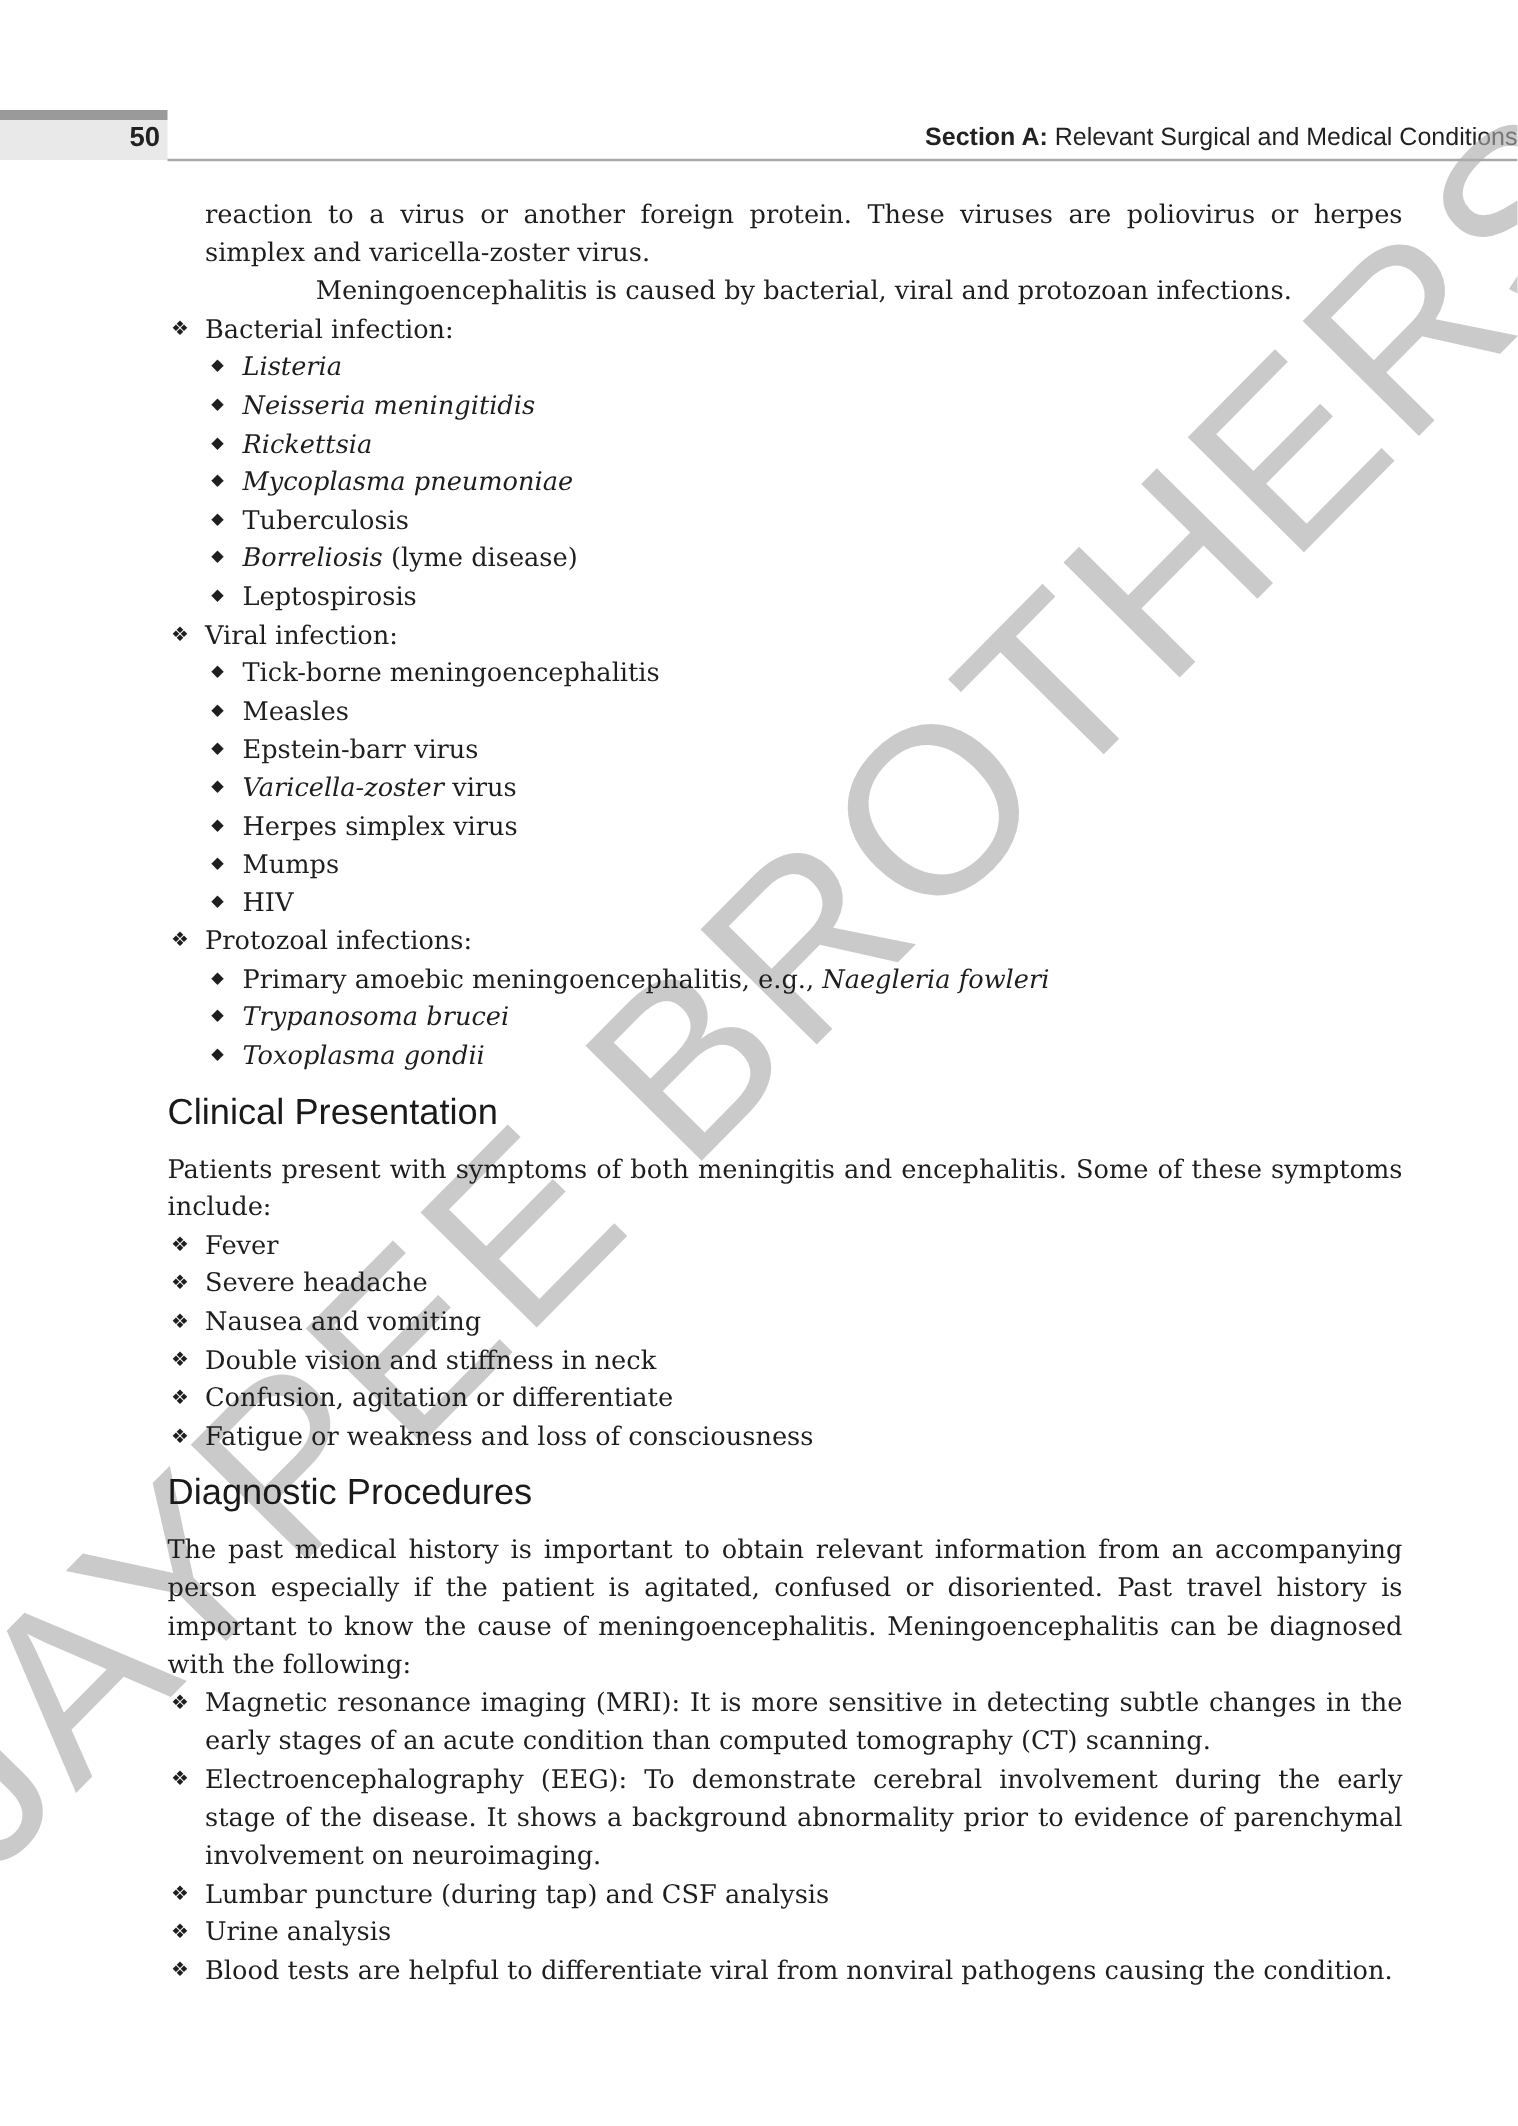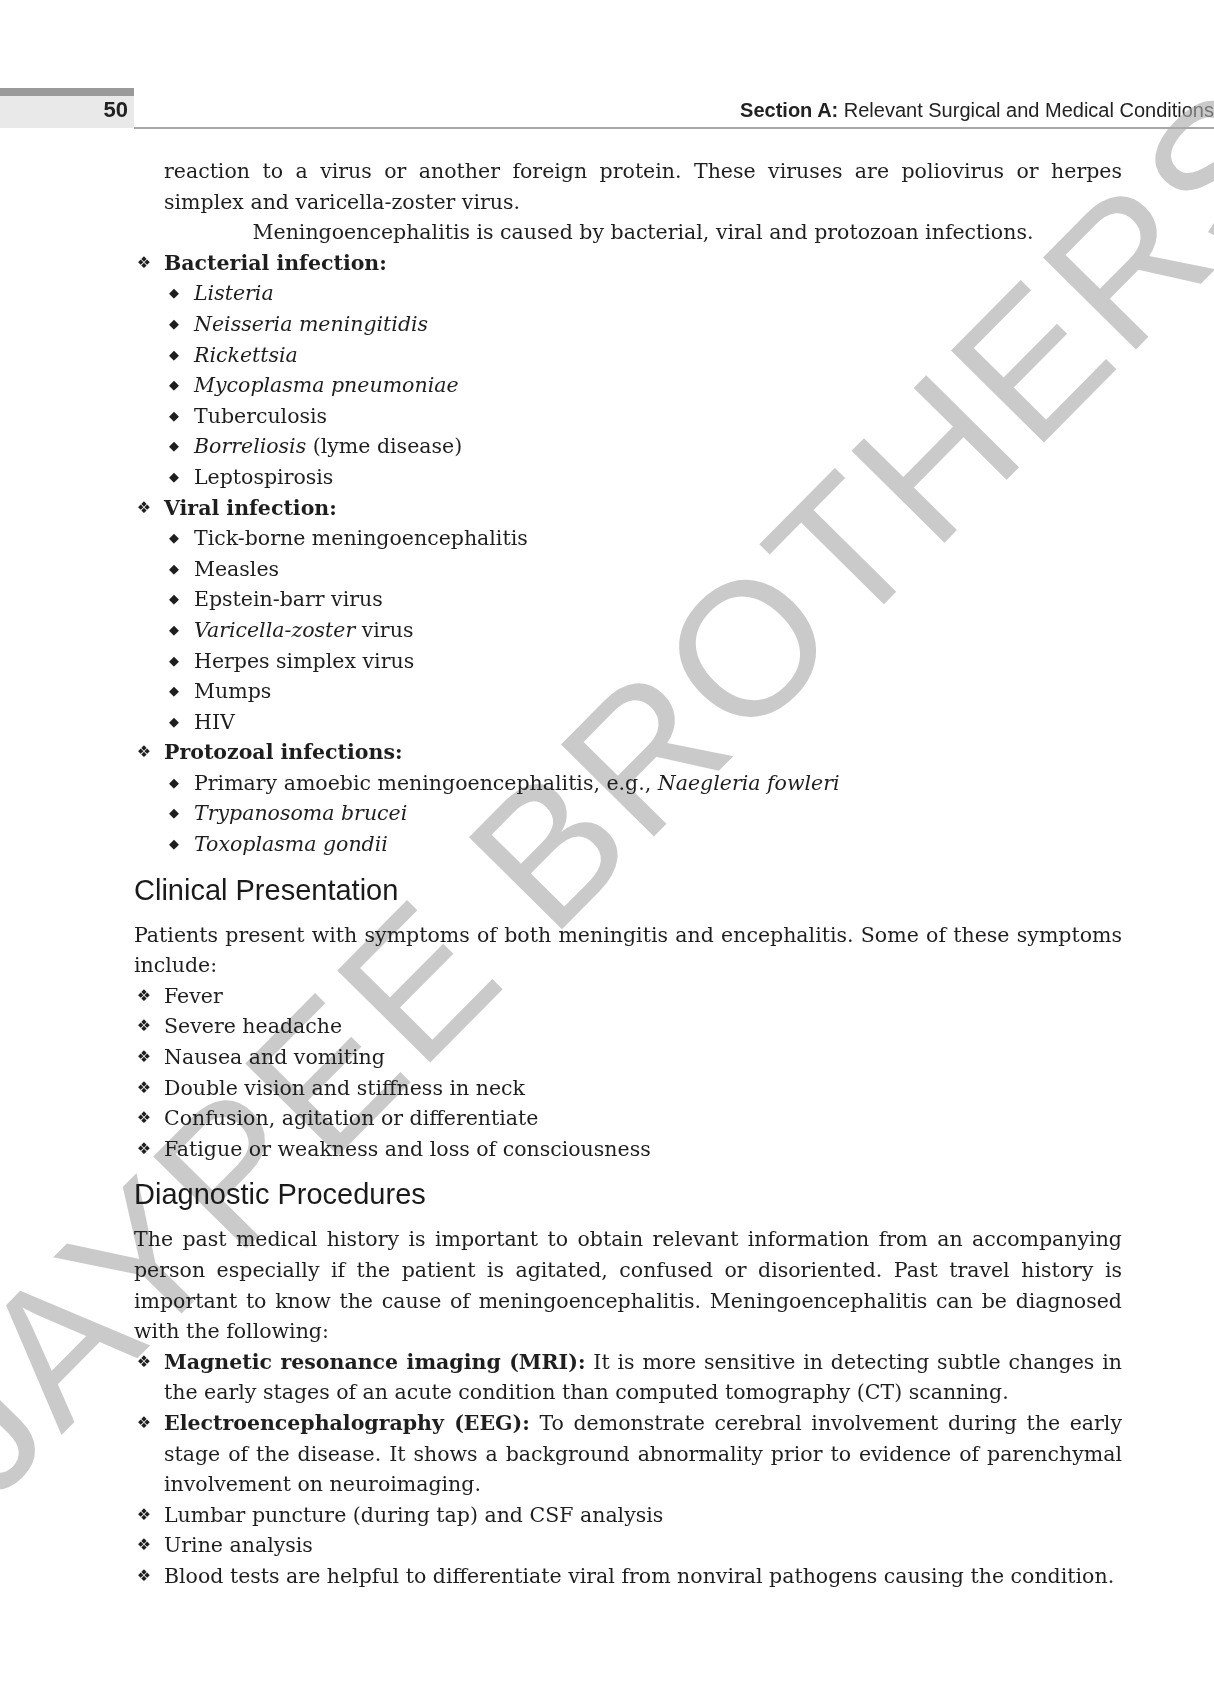"Bacterial infection:" .bold { font-weight: bold -> normal }
